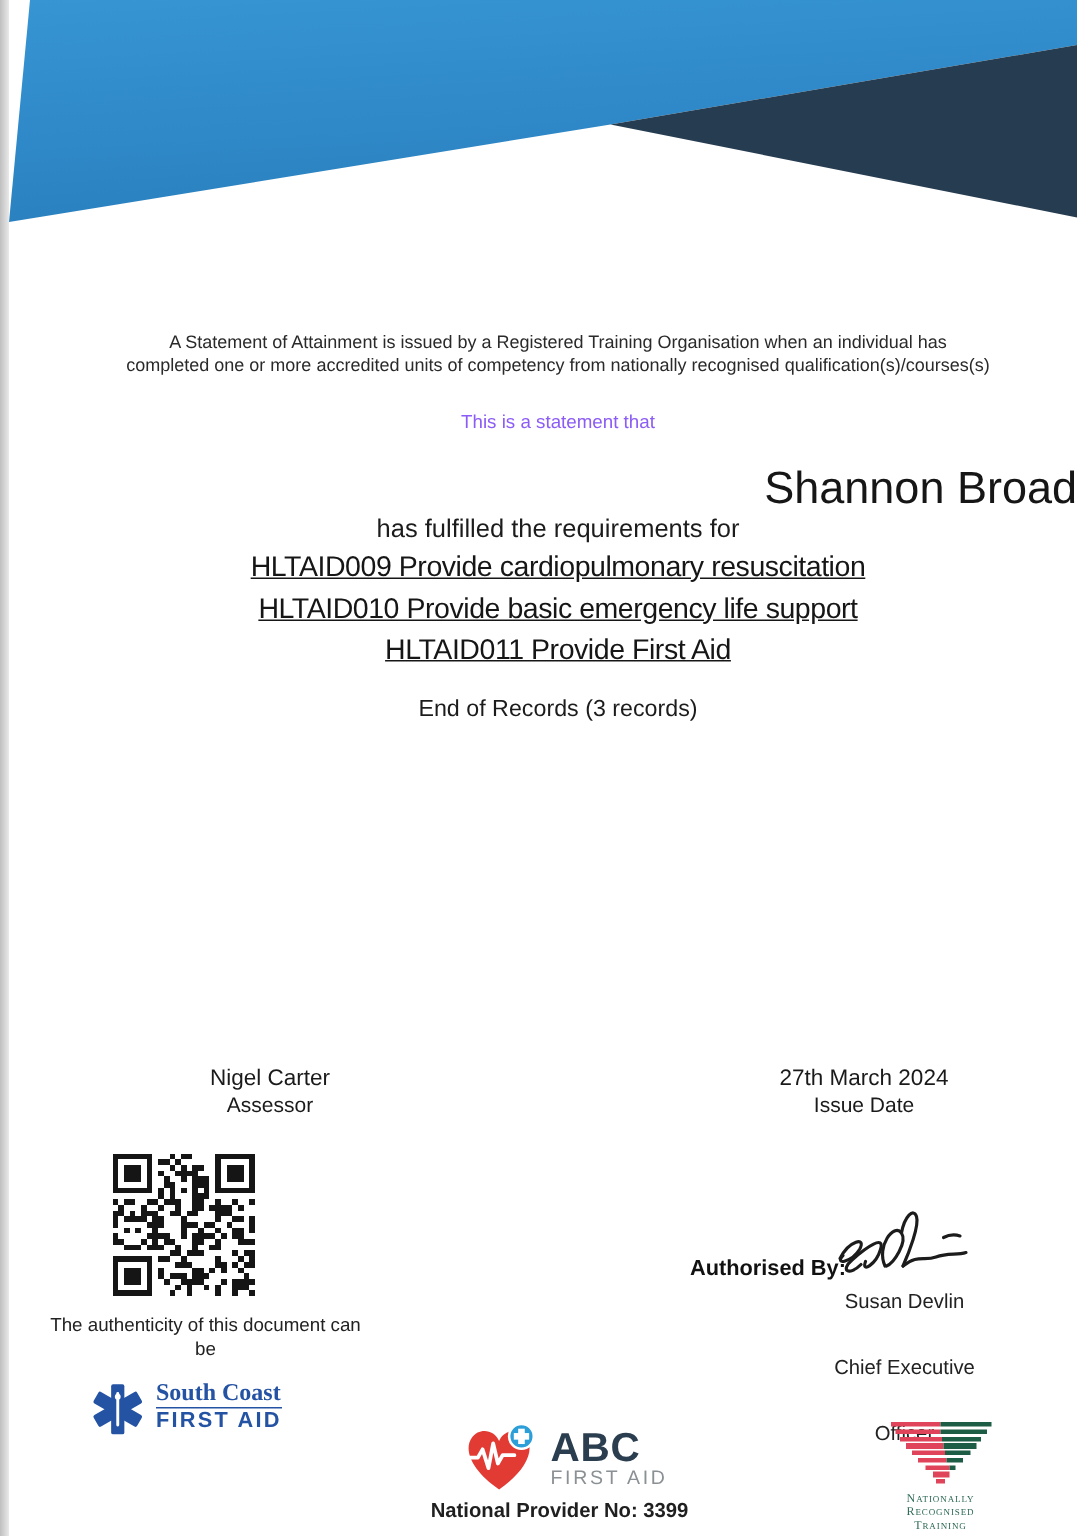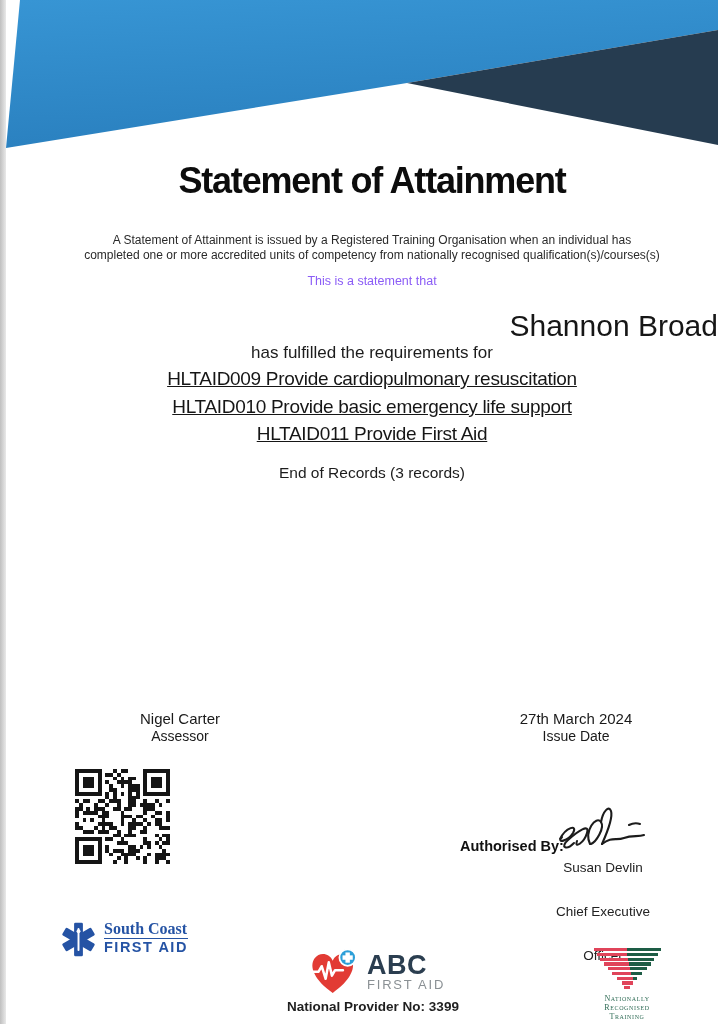"Statement of Attainment" div.cx { html: <div>Statement of Attainment</div> -> none }
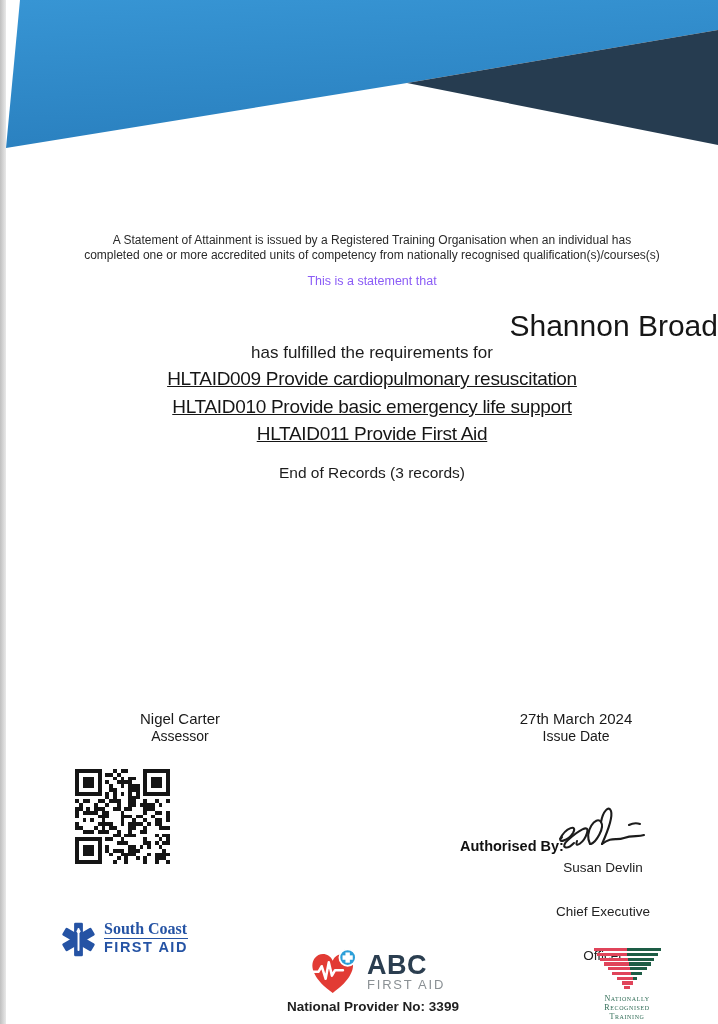"A Statement of Attainment is" .subtitle { top: 233px -> 221px }
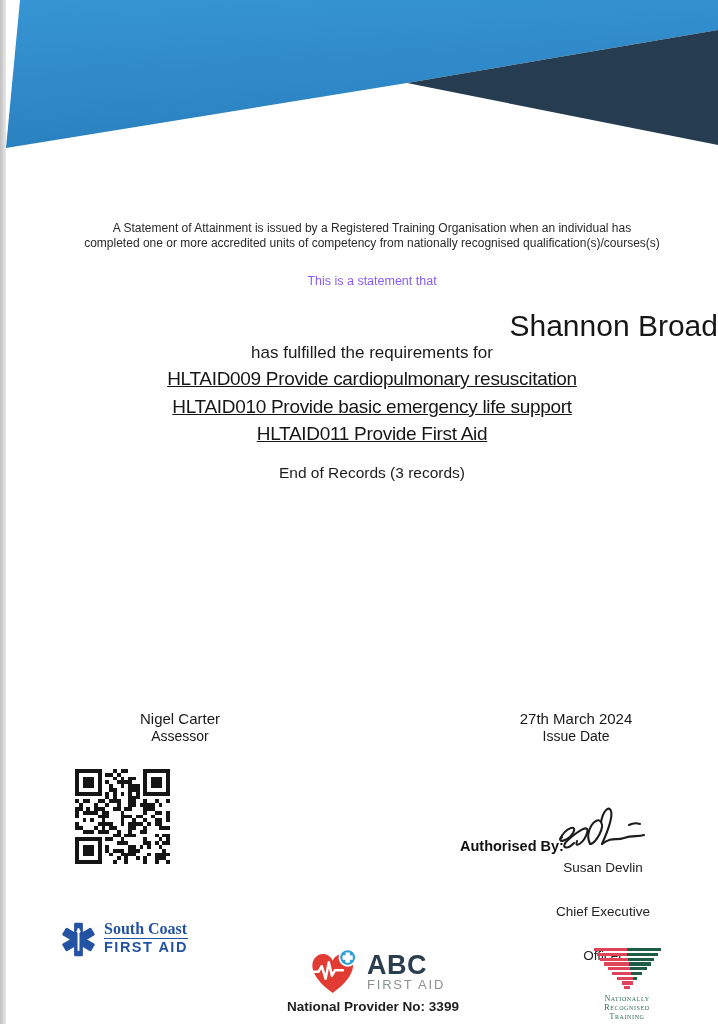"The authenticity of this document" span { html: none -> <span>The authenticity of this document can be</span> }
